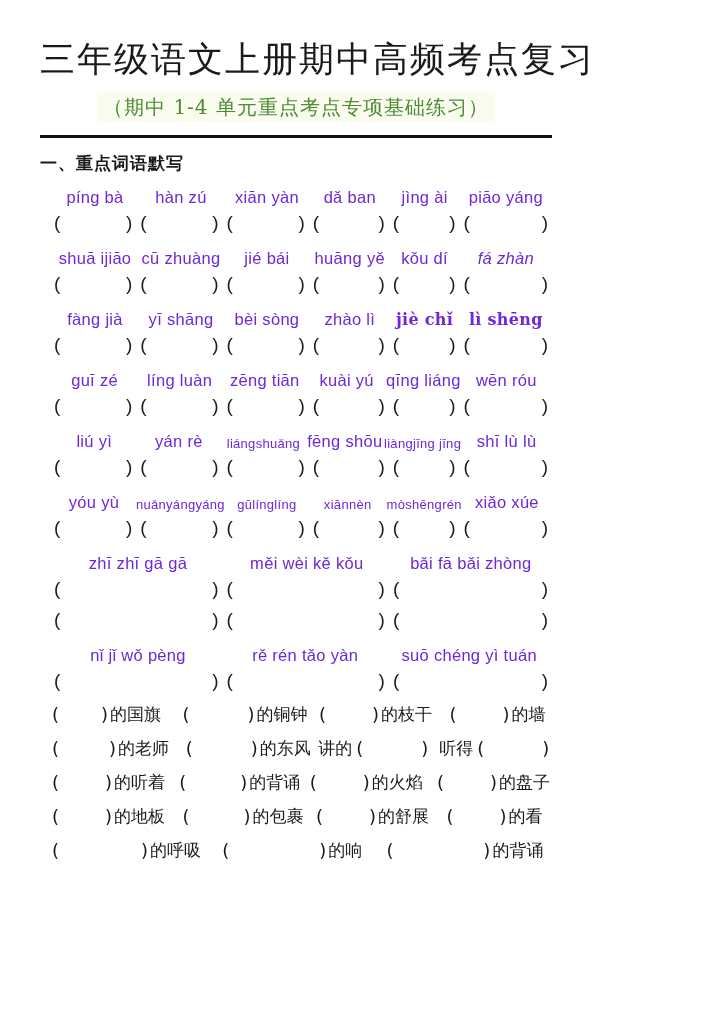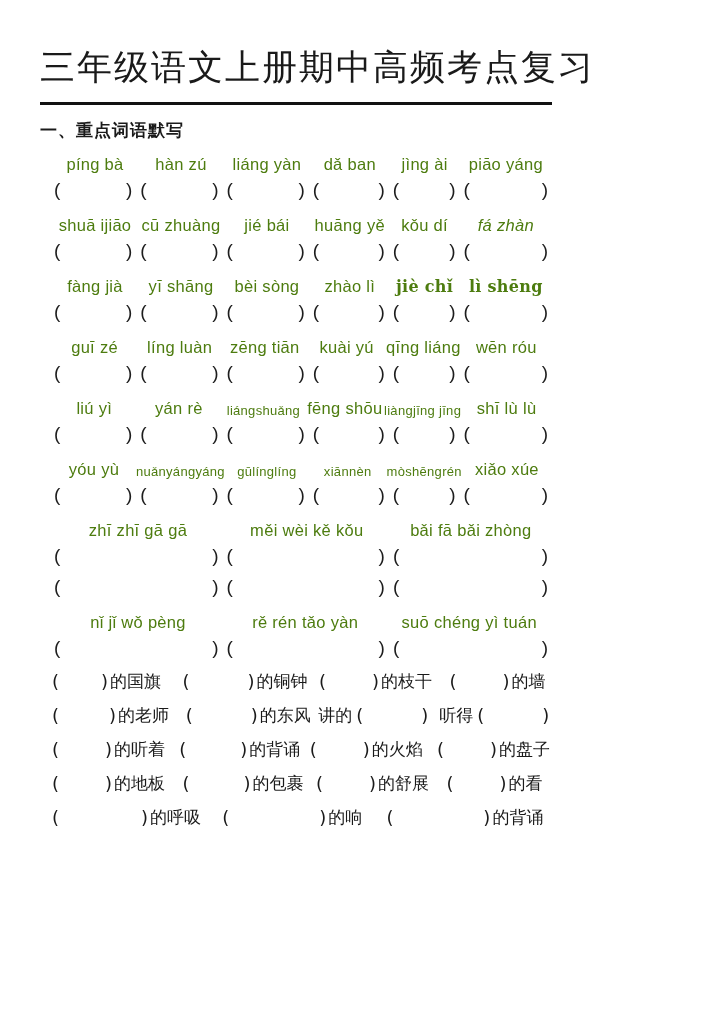"三年级语文上册期中高频考点复习" .page { padding: 8px 40px -> 0 40px }
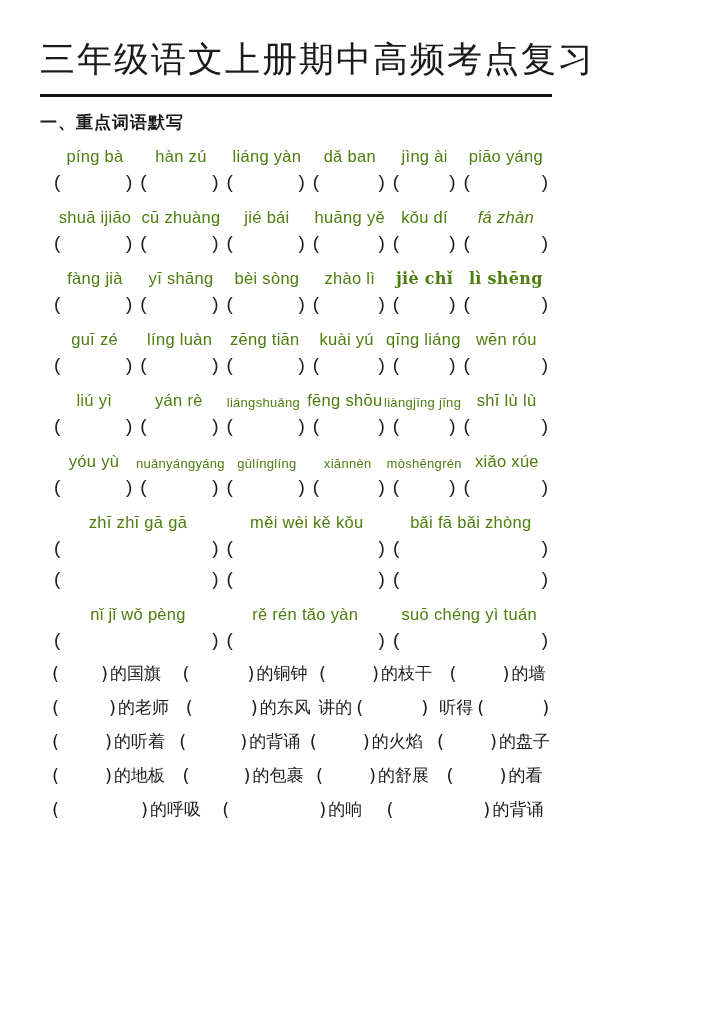"（期中 1-4 单元重点考点专项基础练习）" div.subtitle-wrap { html: none -> <div> <span>（期中 1-4 单元重点考点专项基础练习）</span> </div> }
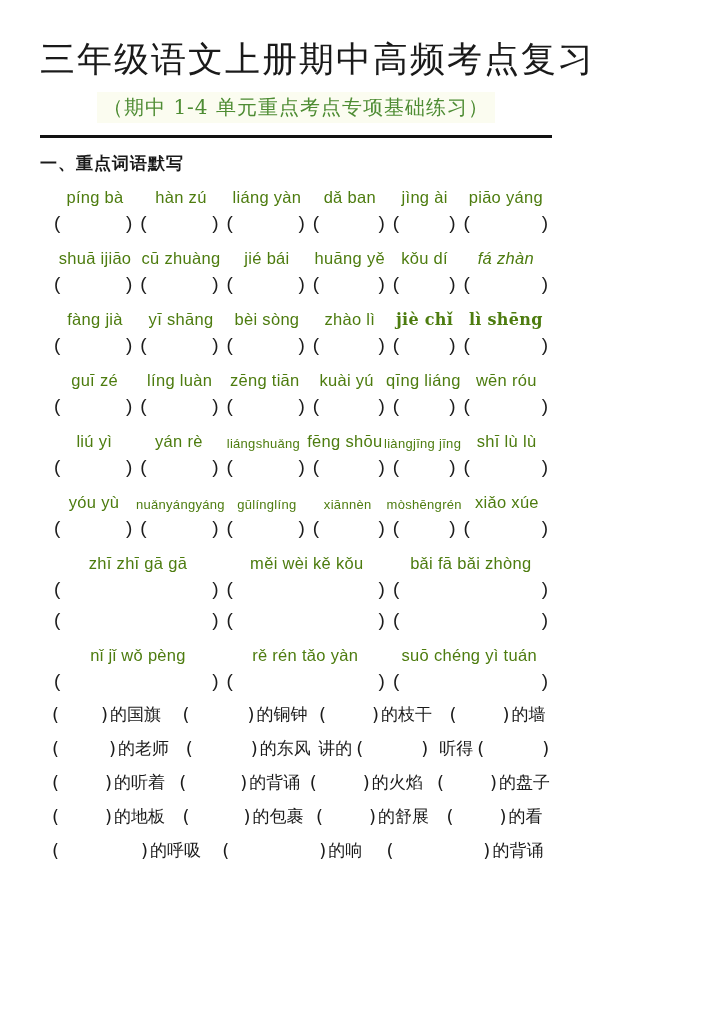"píng bà" .cell { color: #4d7c0f -> #6d28d9 }
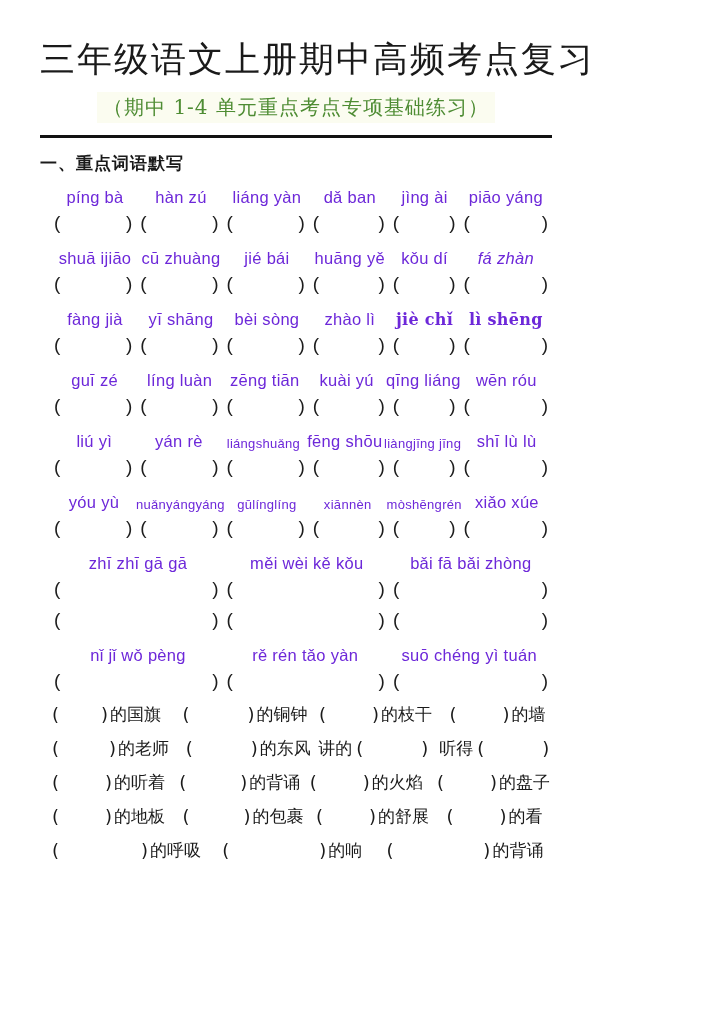"liáng yàn" div.cell { text: liáng -> xiān }
